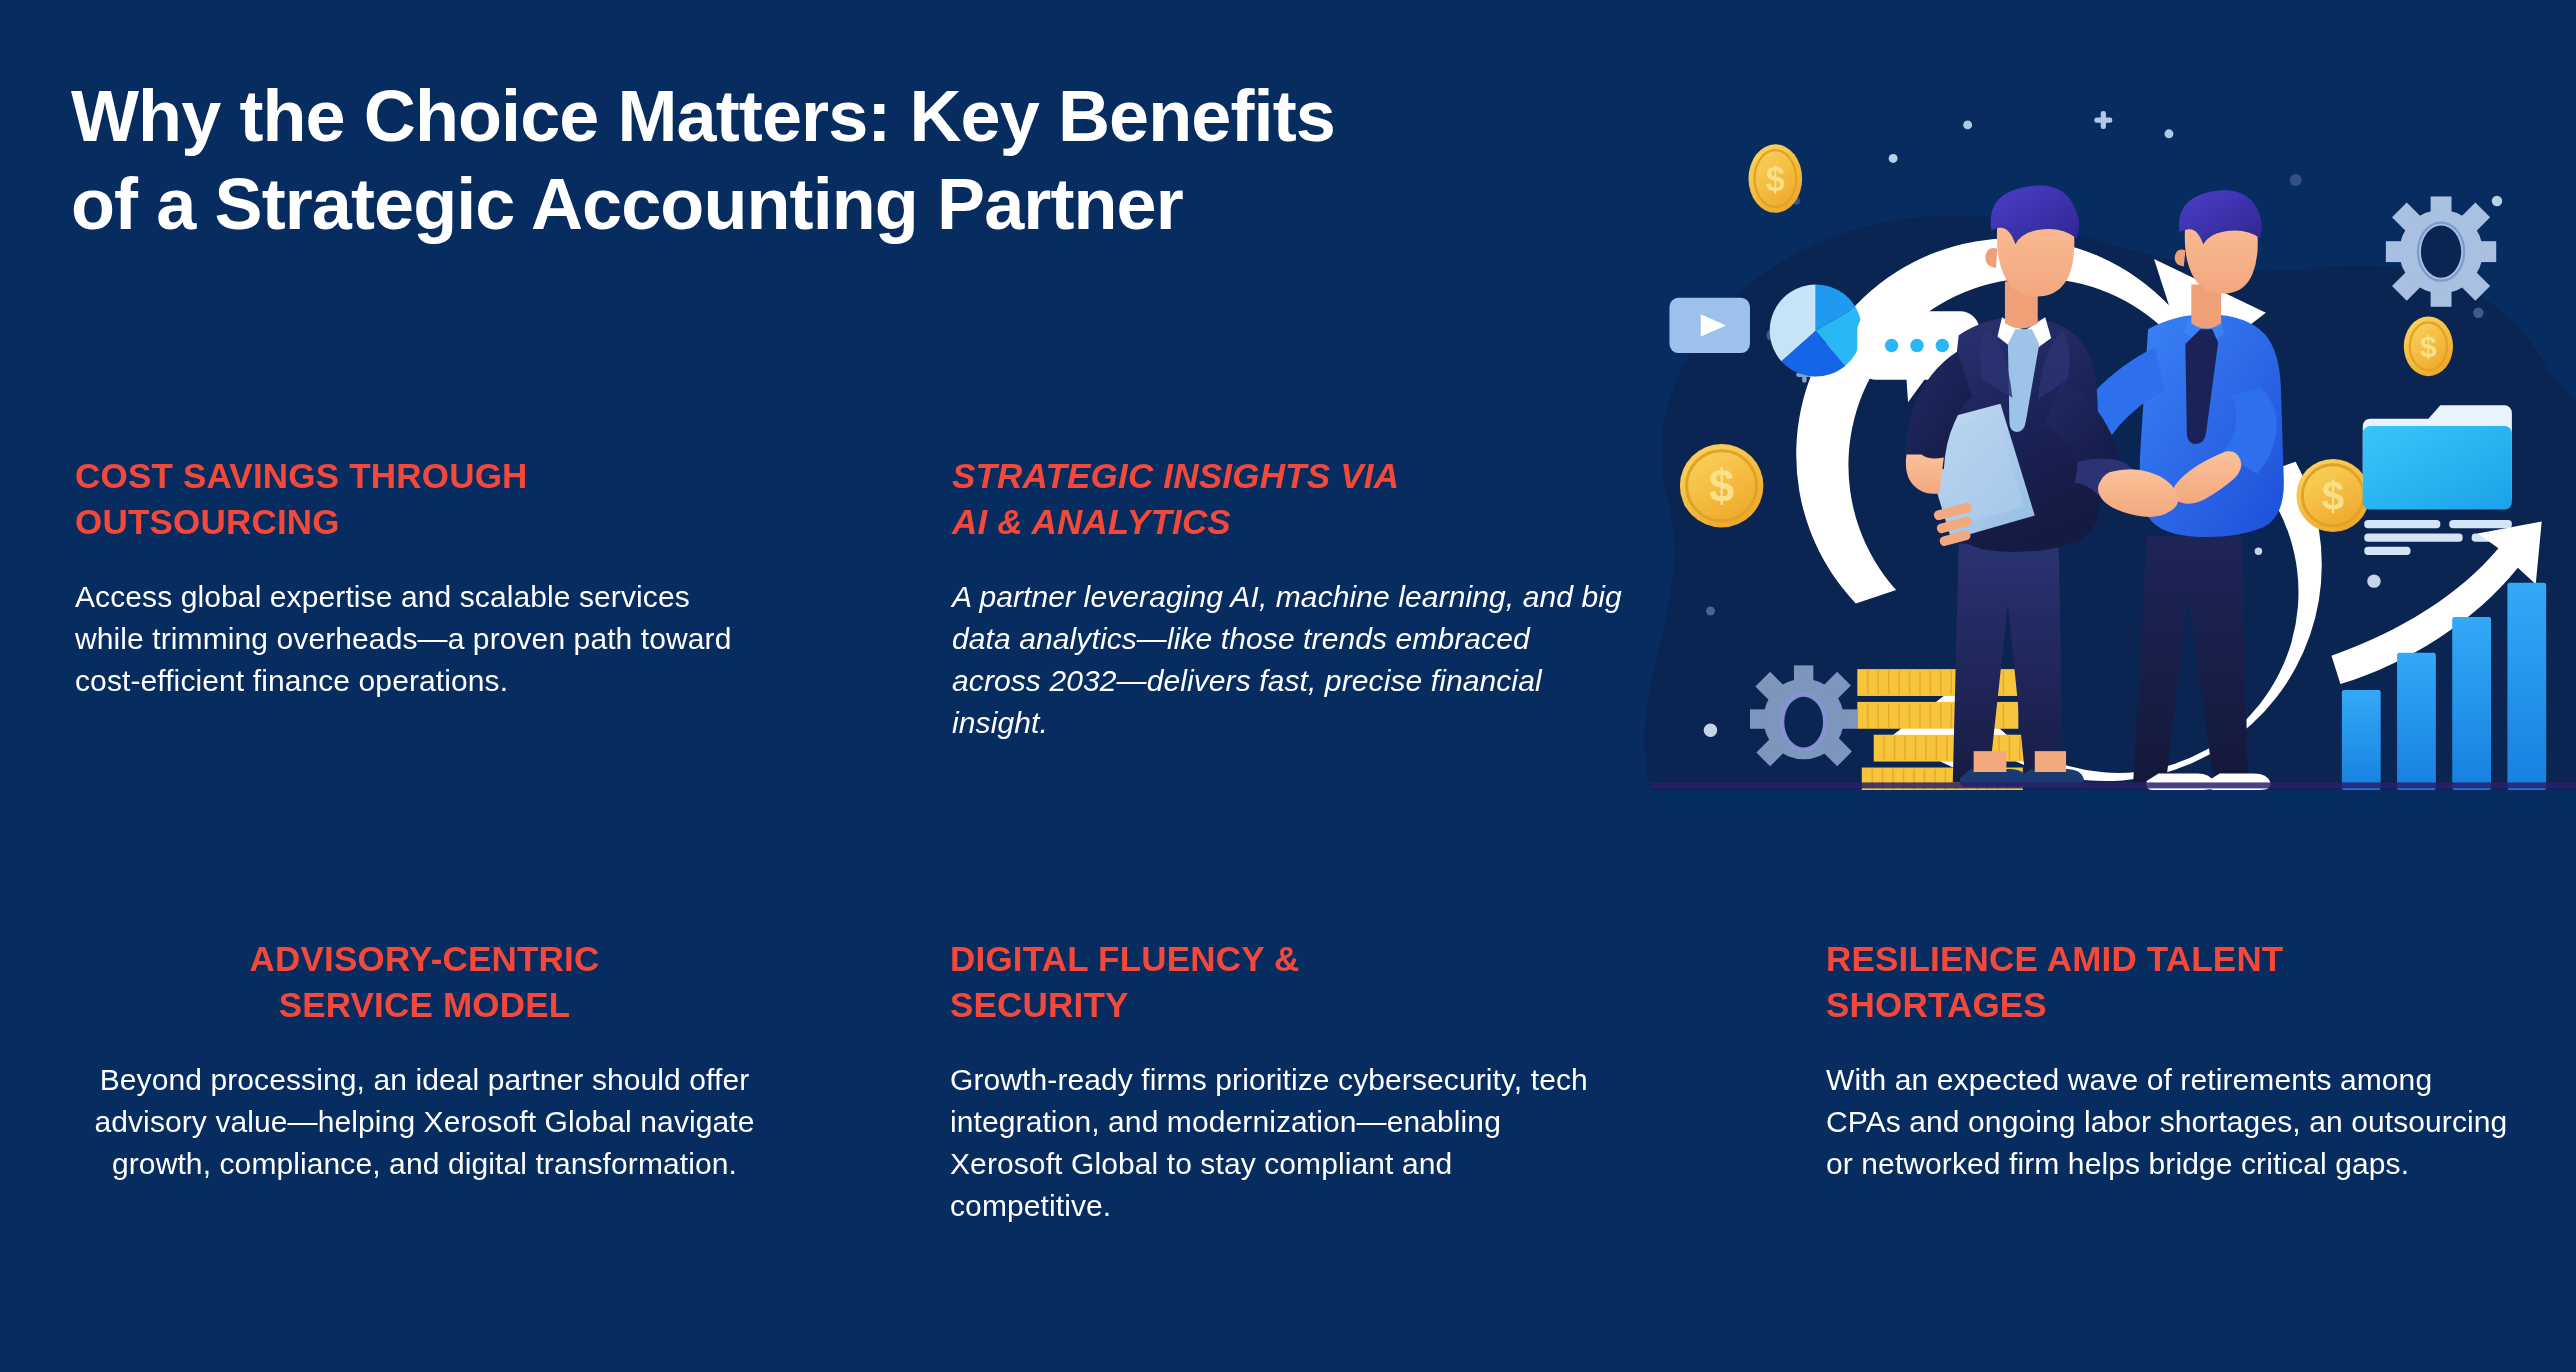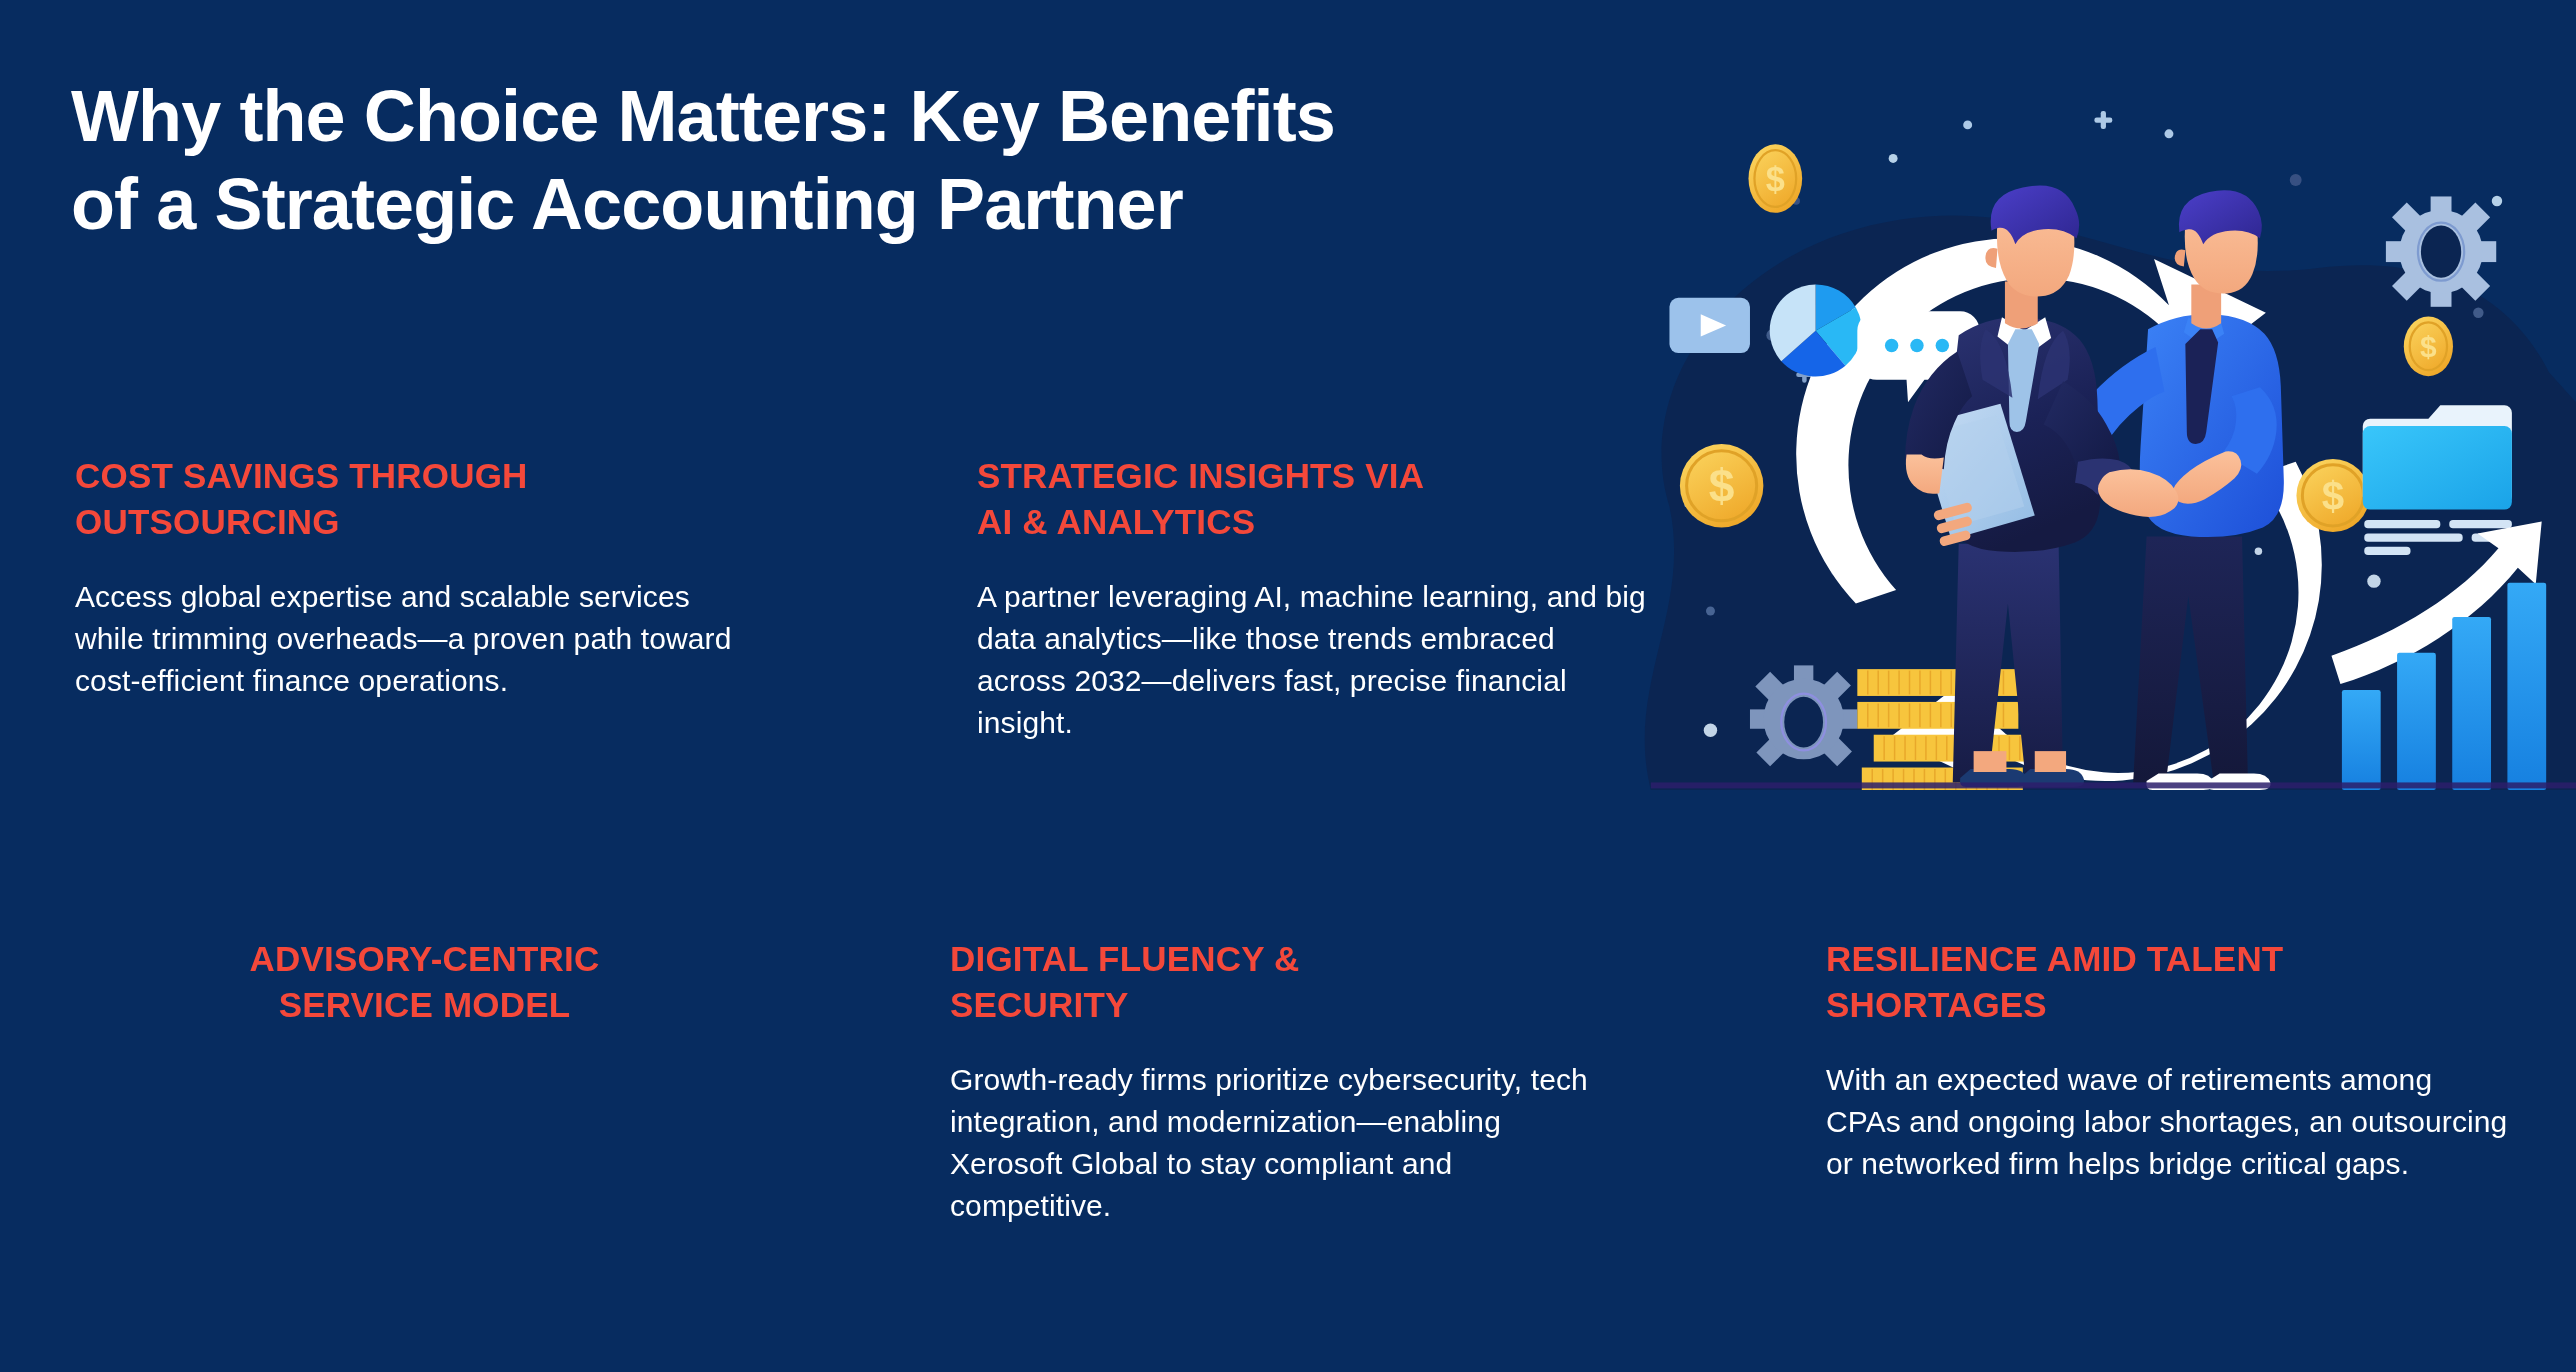"STRATEGIC INSIGHTS VIA" .c-r1c2 { font-style: none -> italic; left: 977px -> 952px }
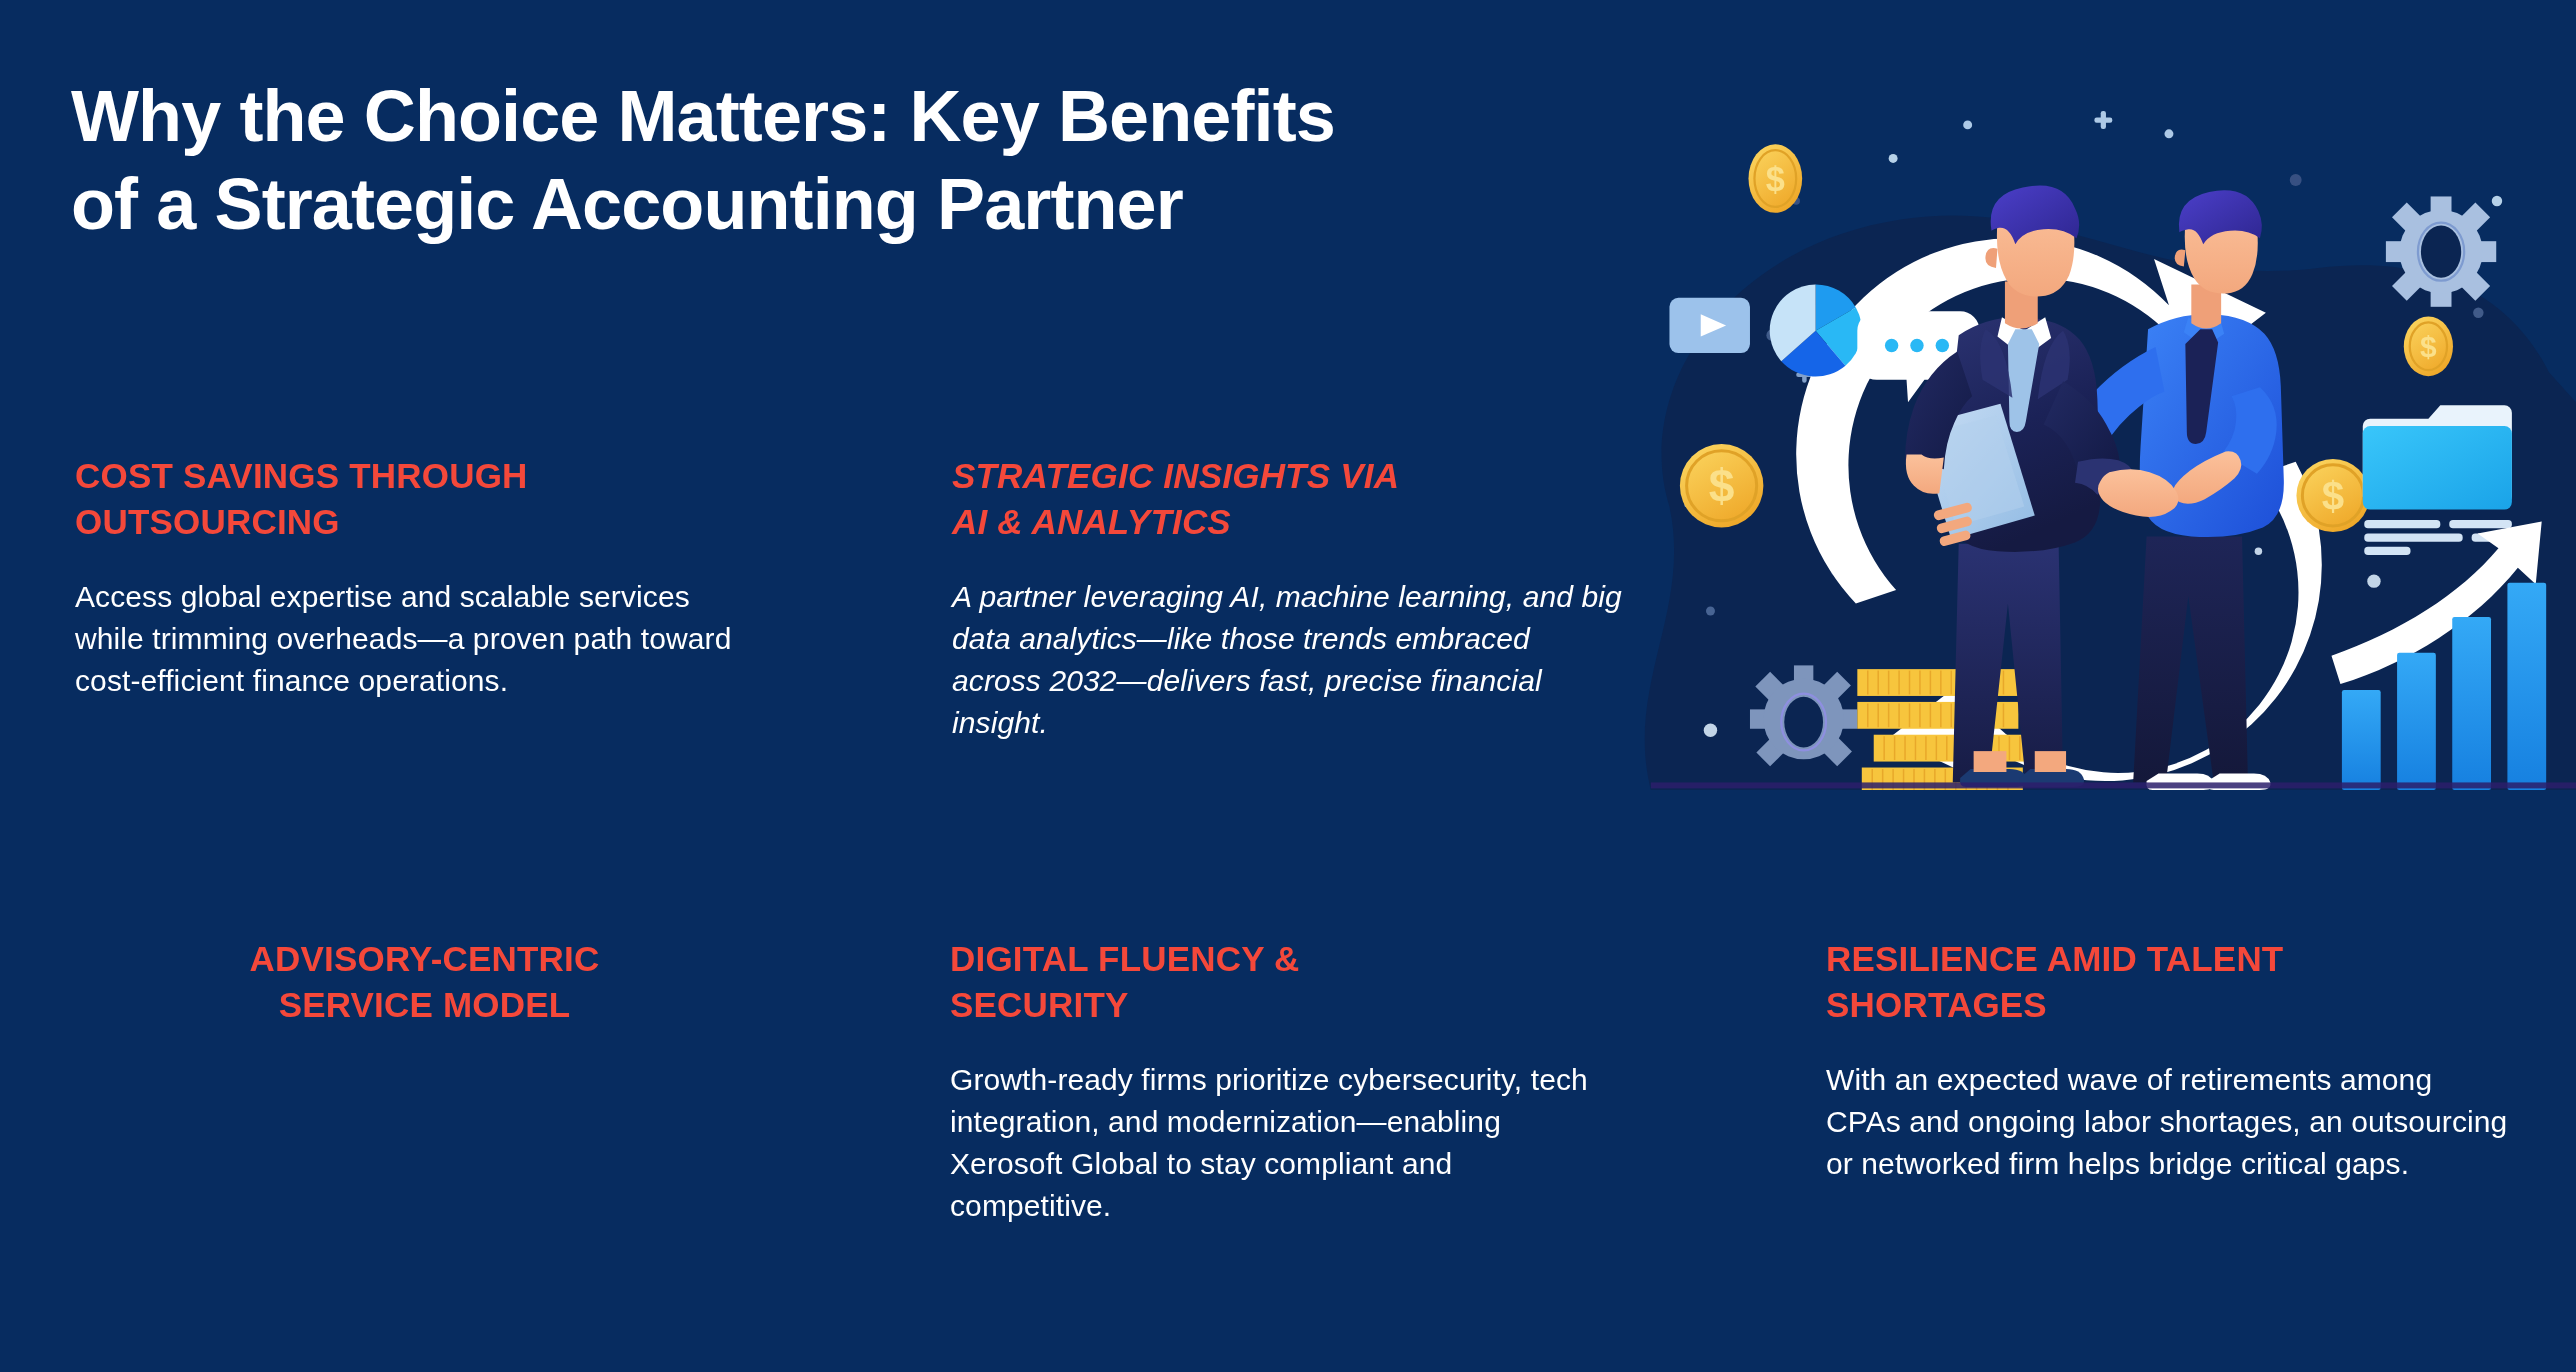"Beyond processing, an ideal partner" div.body { html: none -> <div>Beyond processing, an ideal partner should offer advisory value—helping Xerosoft Global navigate growth, compliance, and digital transformation.</div> }
